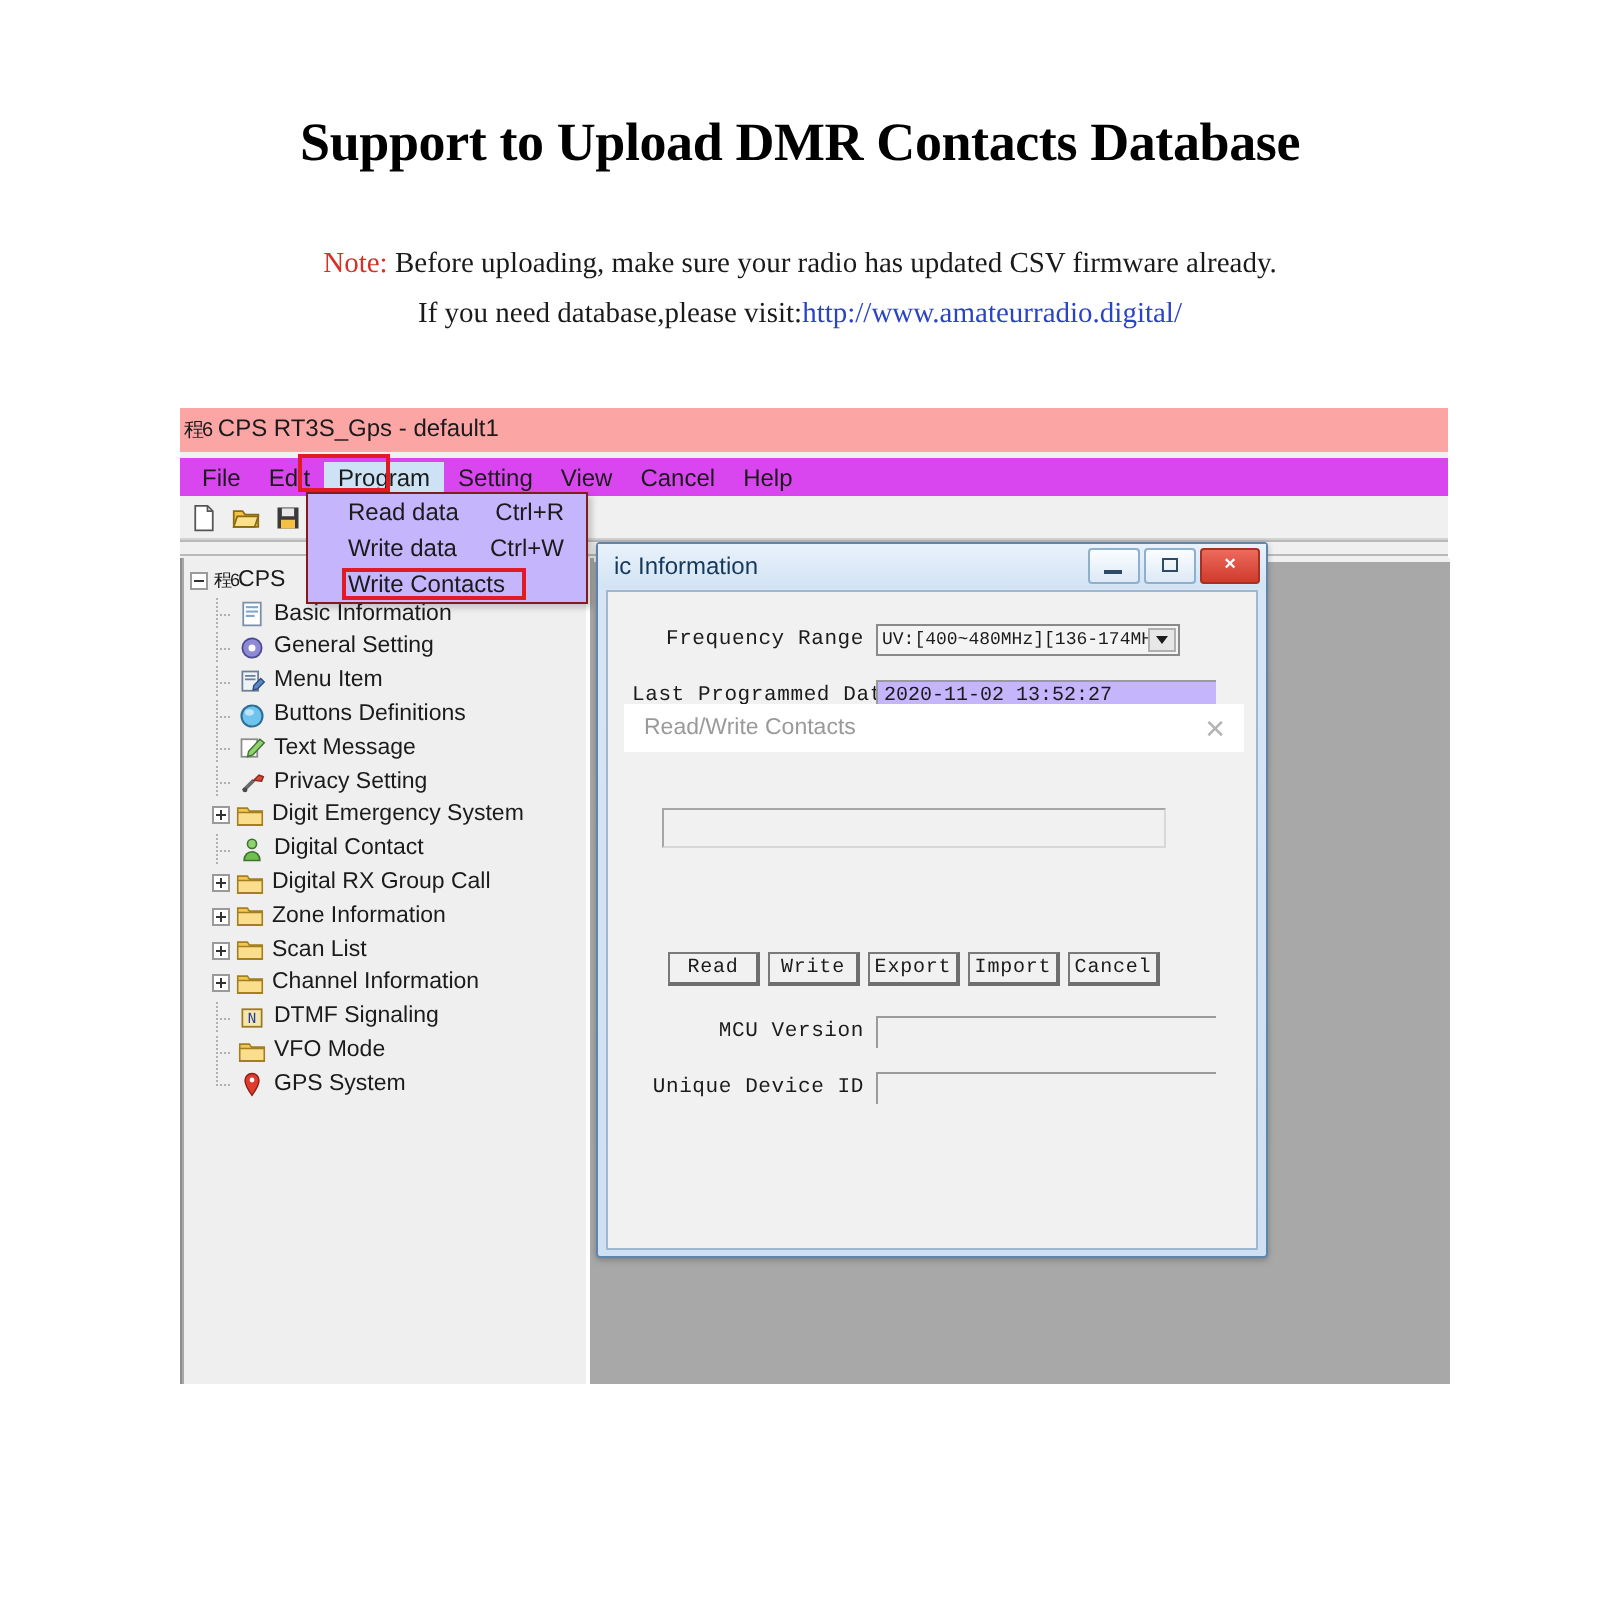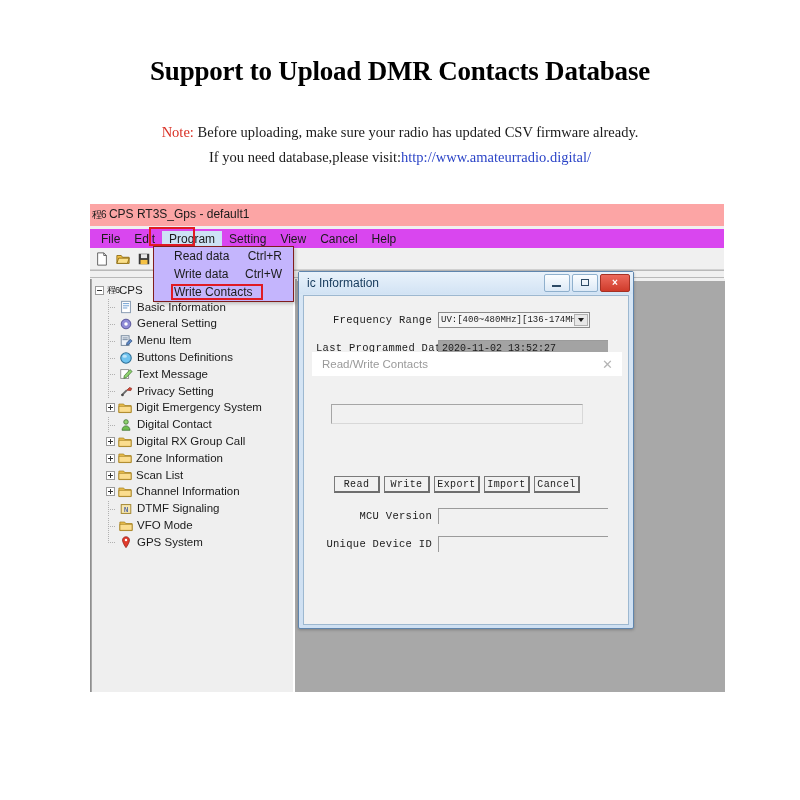"2020-11-02 13:52:27" .sunken { background: #a3a3a3 -> #c4b5fd }
